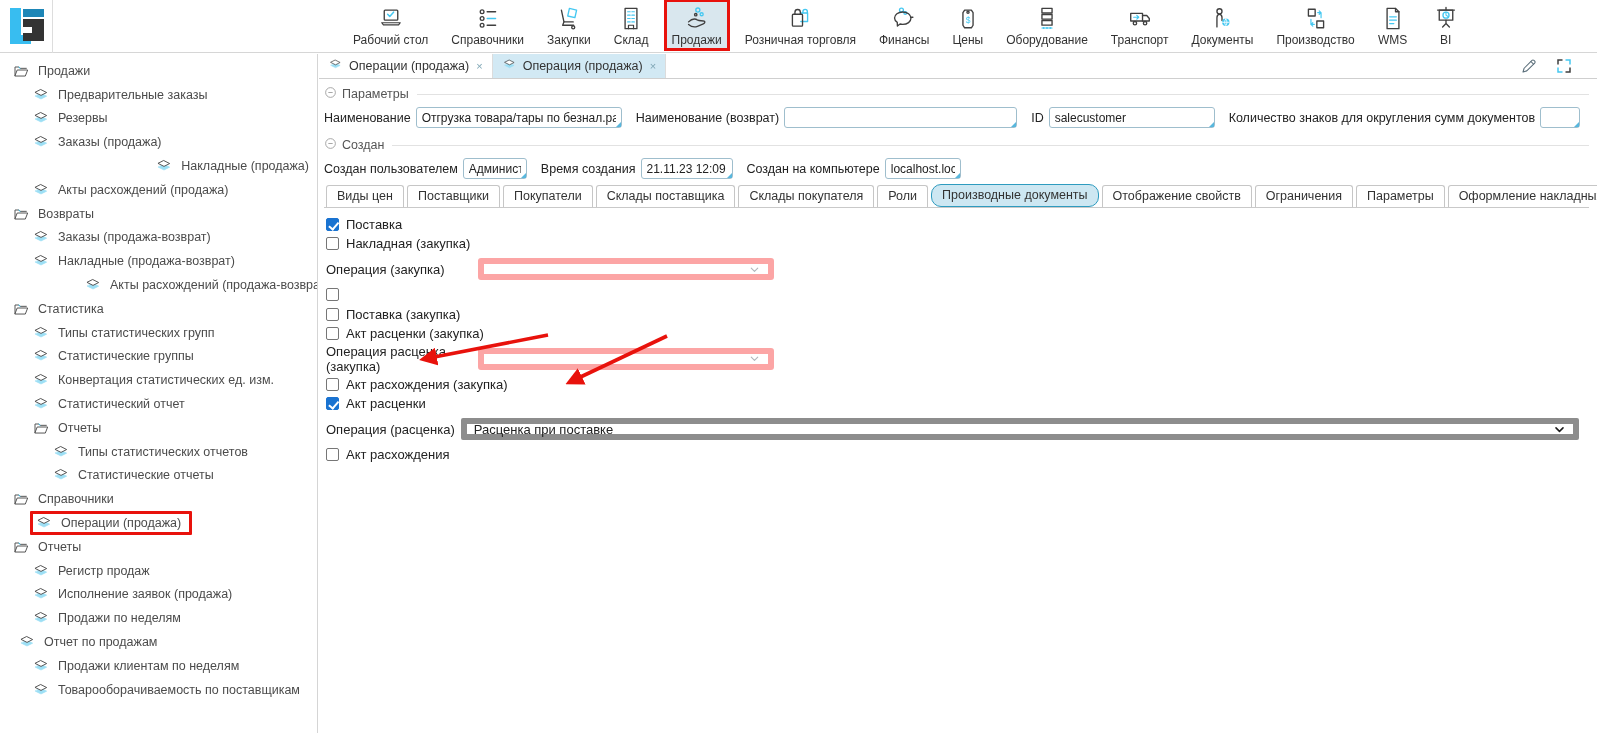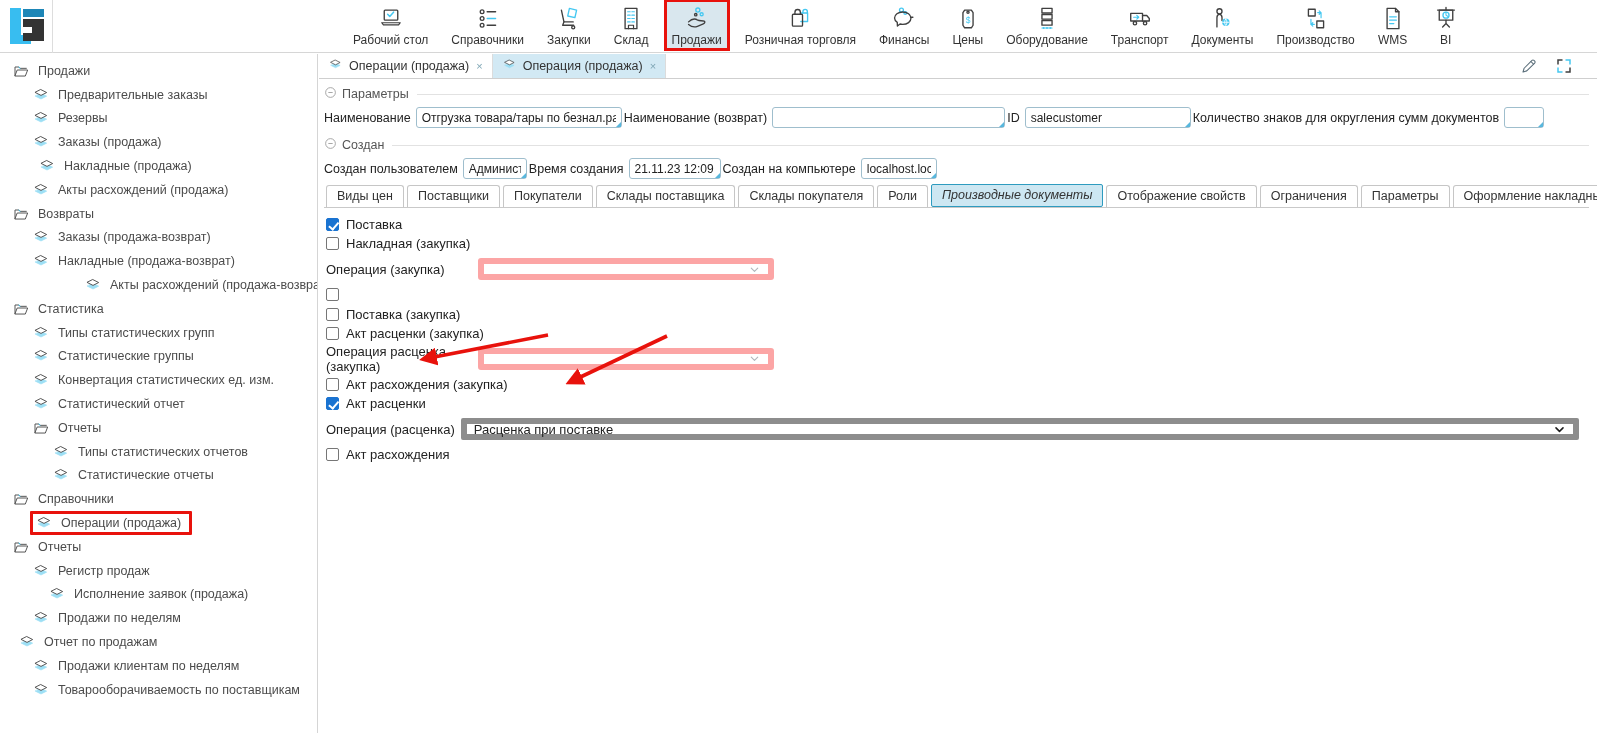"Наименование" .field-row { gap: 2px -> 14px }
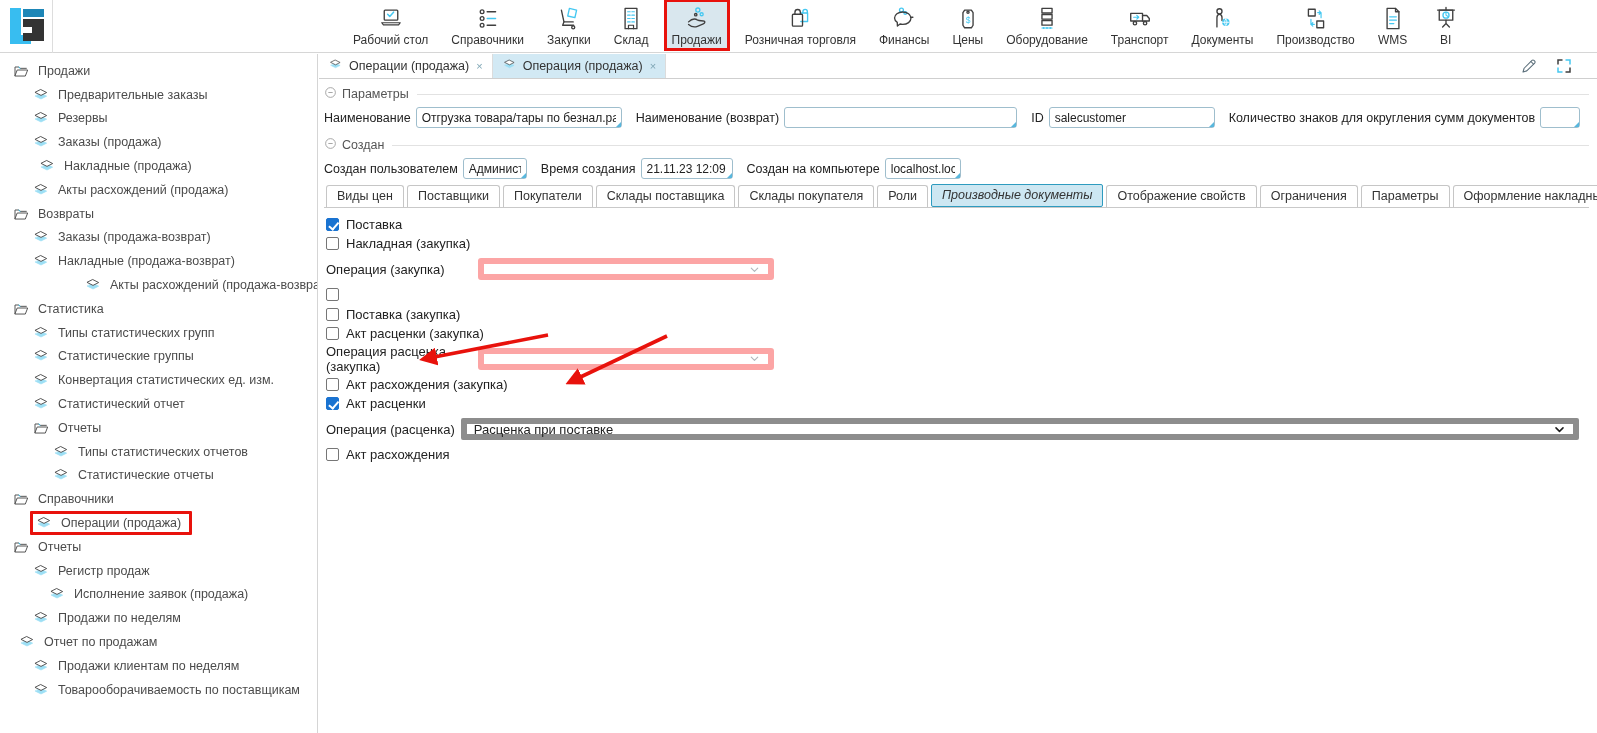"Накладные (продажа)" div.side-item { justify-content: none -> flex-end }
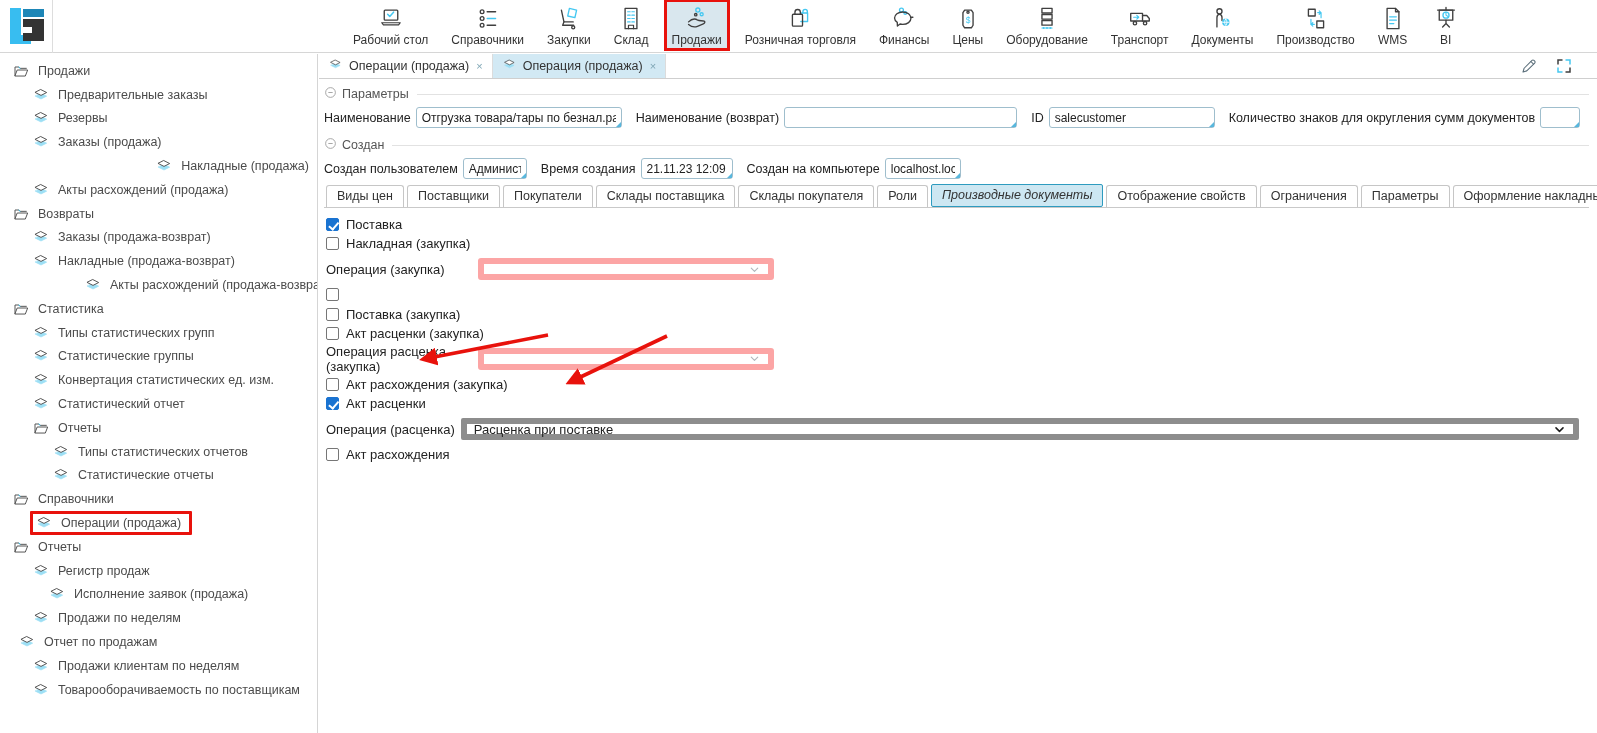"Производные документы" .subtab.active { border-radius: 2px -> 10px; font-style: italic -> none }
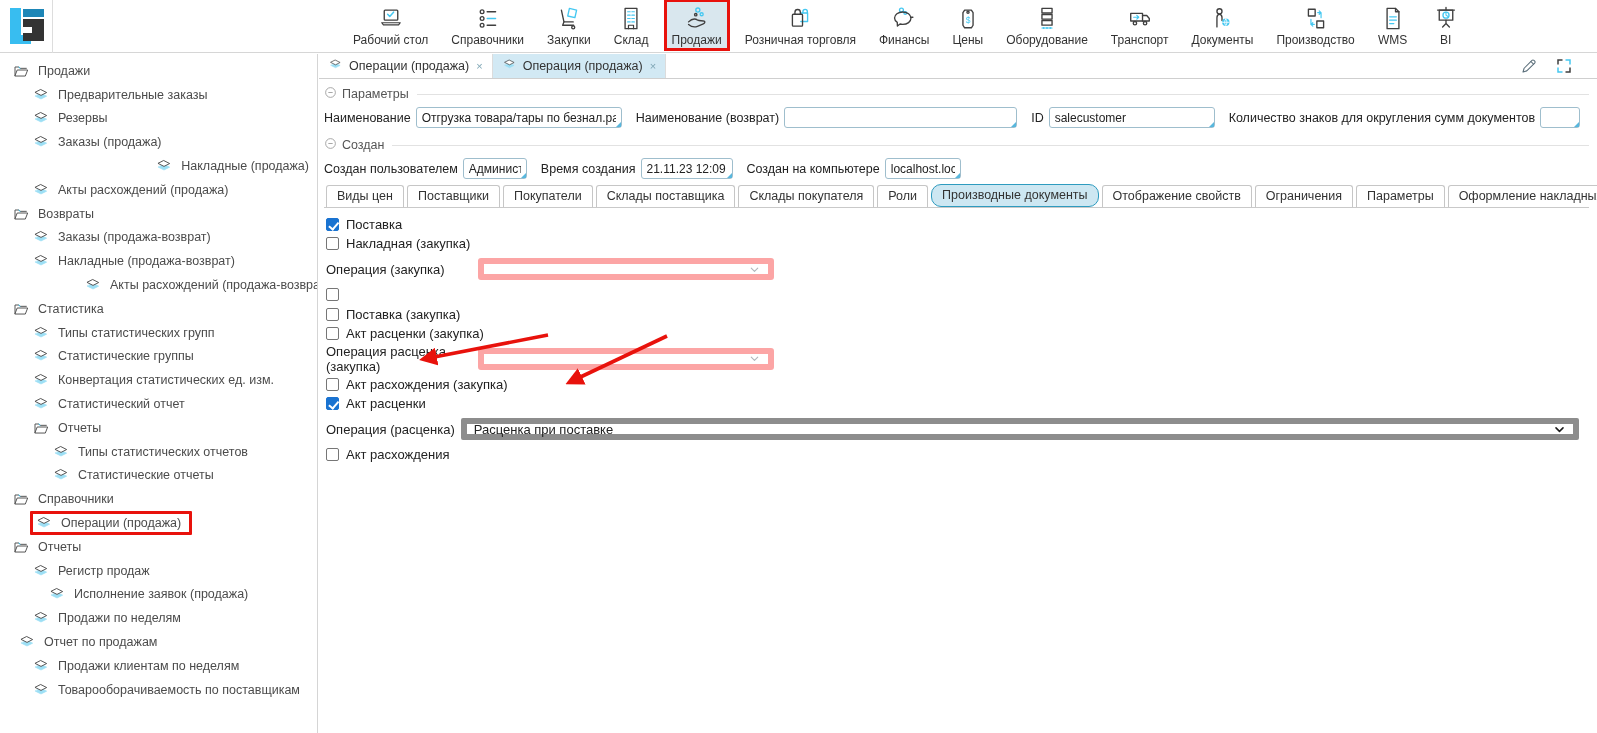"Исполнение заявок (продажа)" div.side-item { padding-left: 46px -> 30px }
